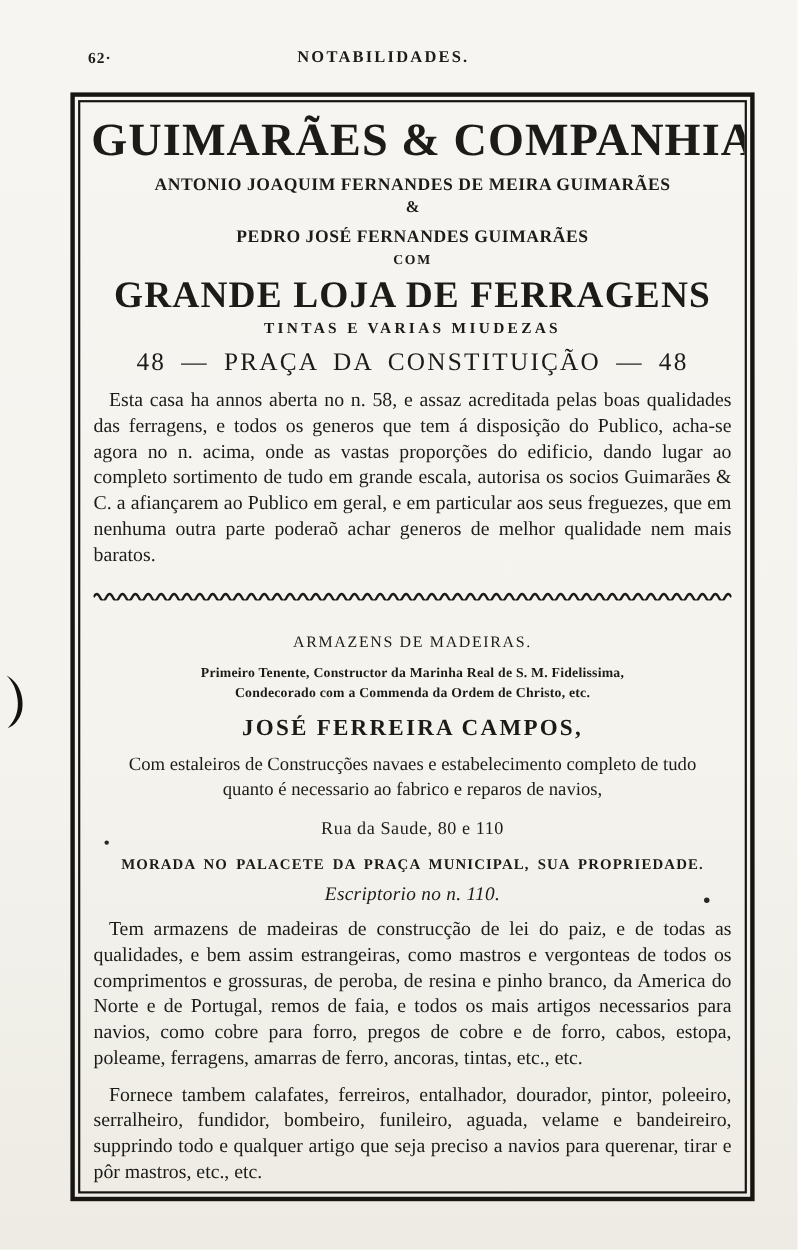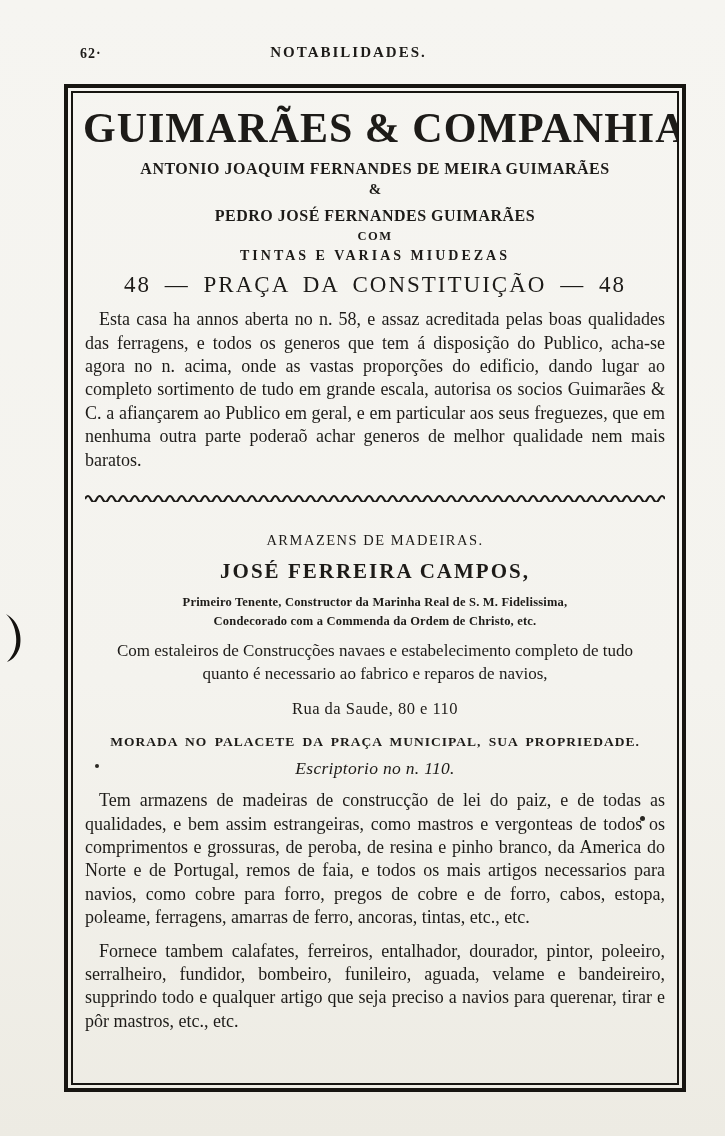"GRANDE LOJA DE FERRAGENS" div.c { html: none -> <div>GRANDE LOJA DE FERRAGENS</div> }
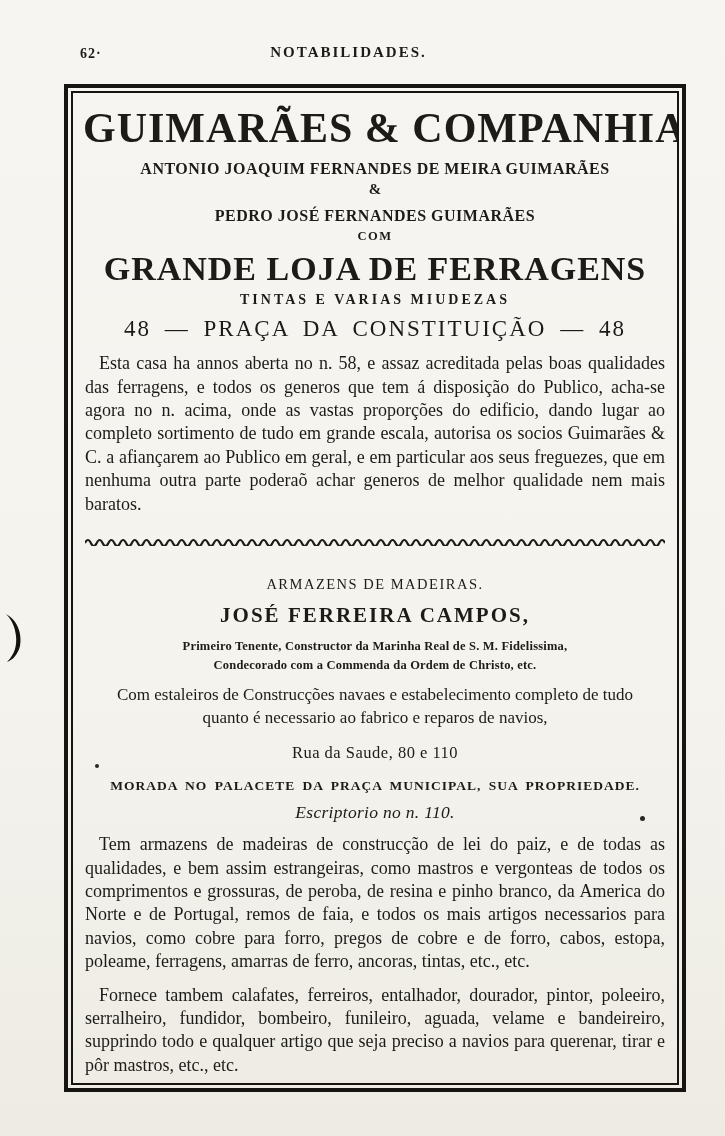"JOSÉ FERREIRA CAMPOS," div.c { order: before "Primeiro Tenente, Constructor da Marinha" -> after "Primeiro Tenente, Constructor da Marinha" }
